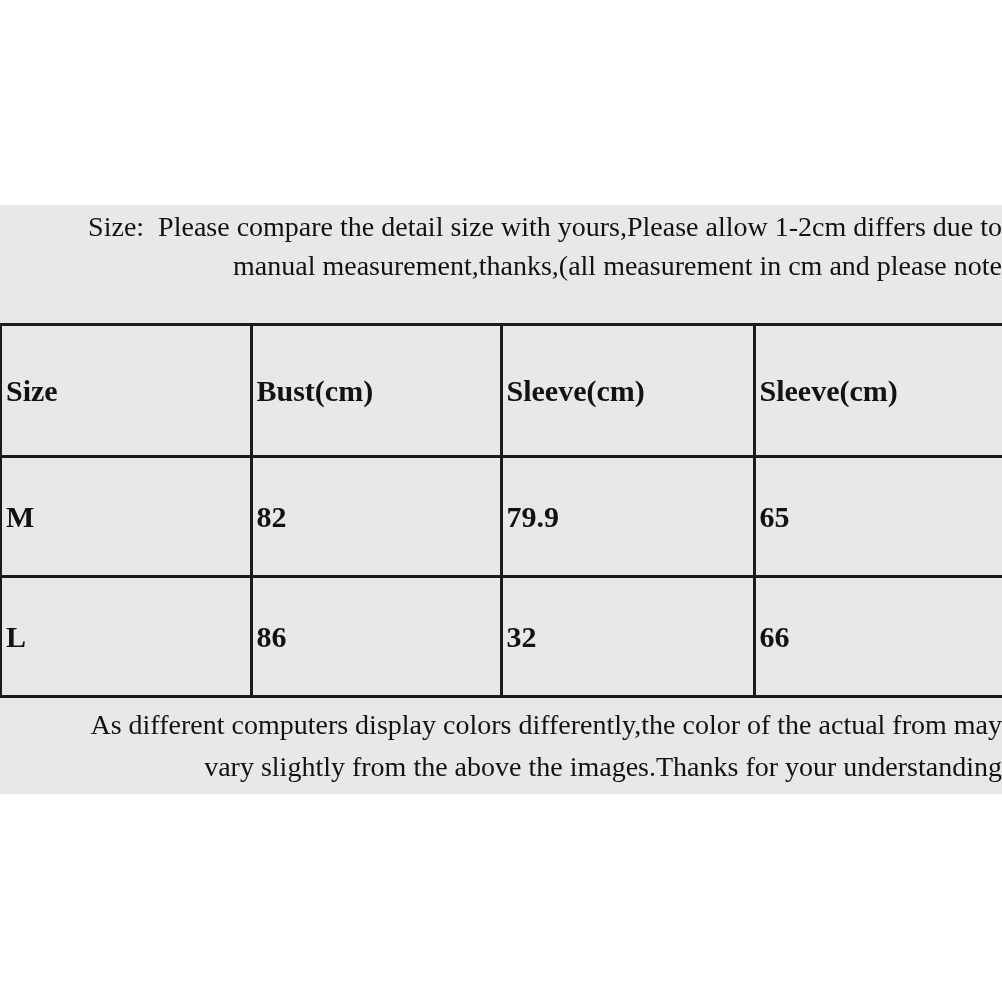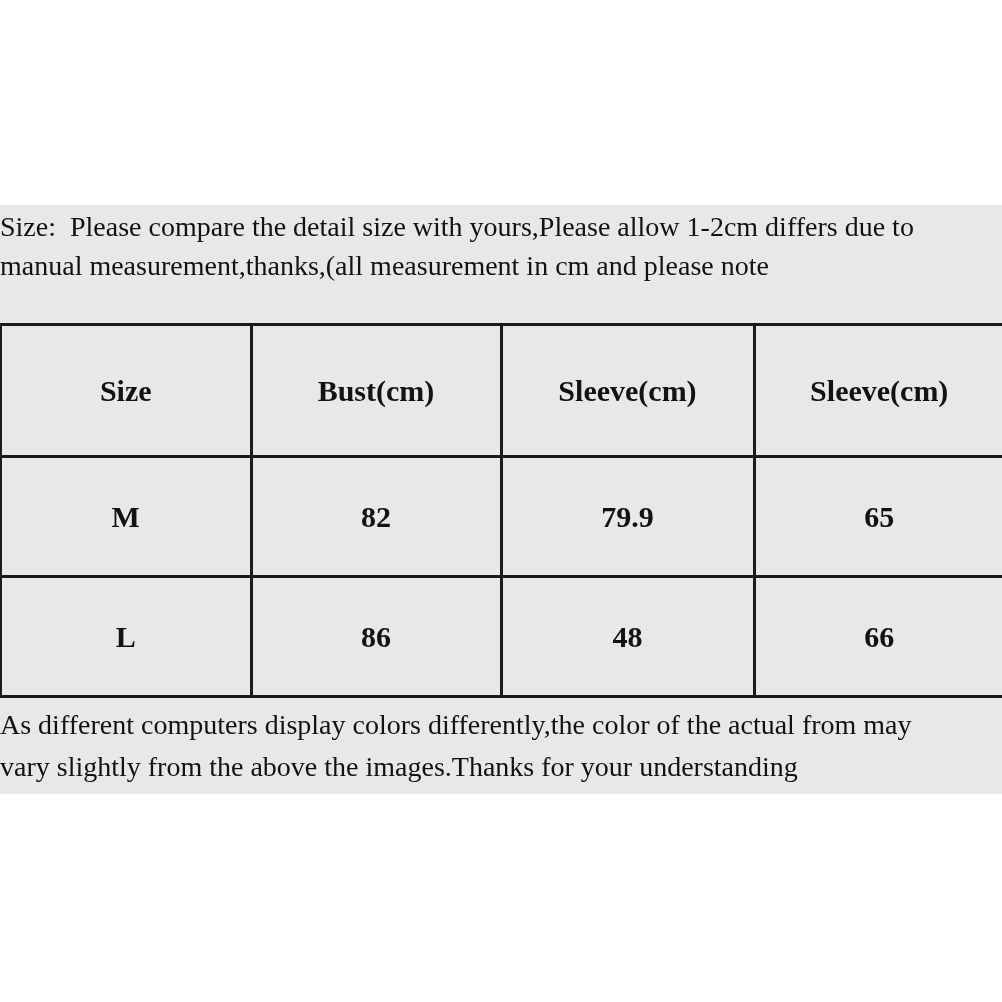"Size: Please compare the detail" .note-line { text-align: left -> right }
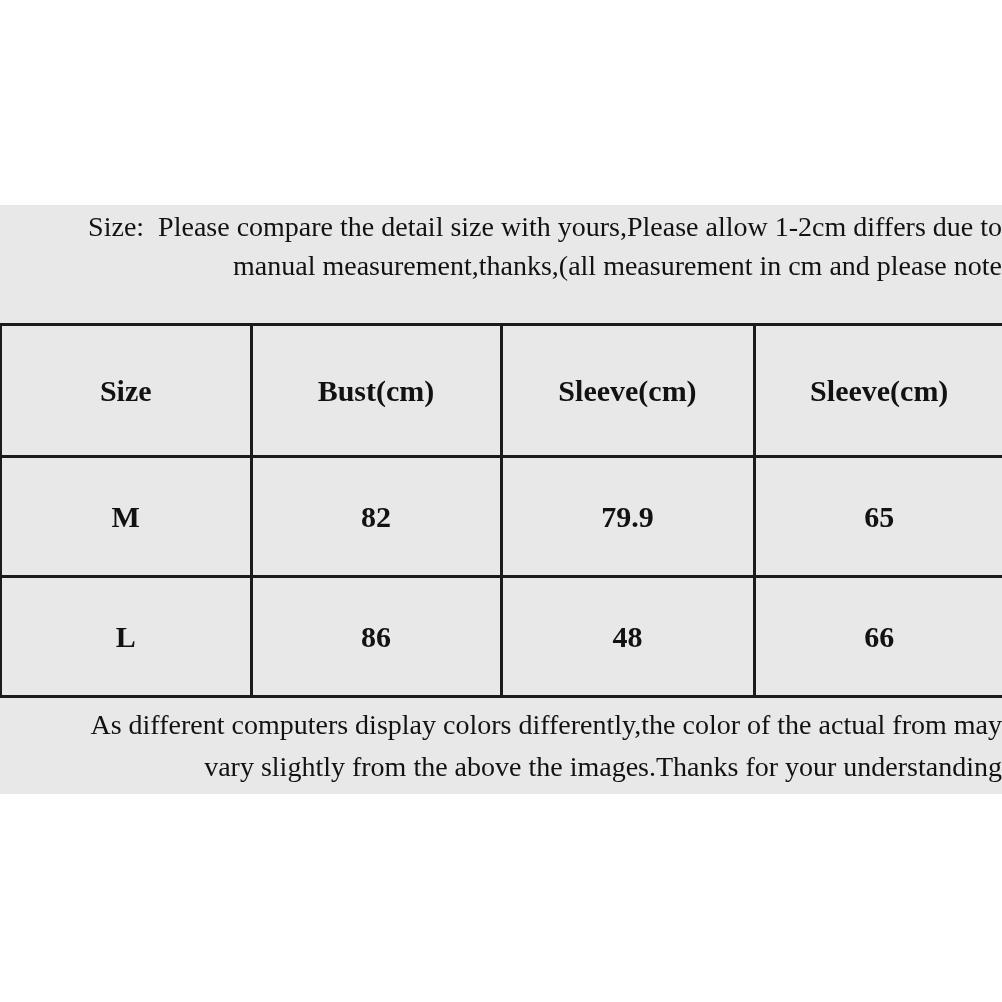"Size" .size-table th, .size-table td { padding: 16px -> 4px; text-align: center -> left }
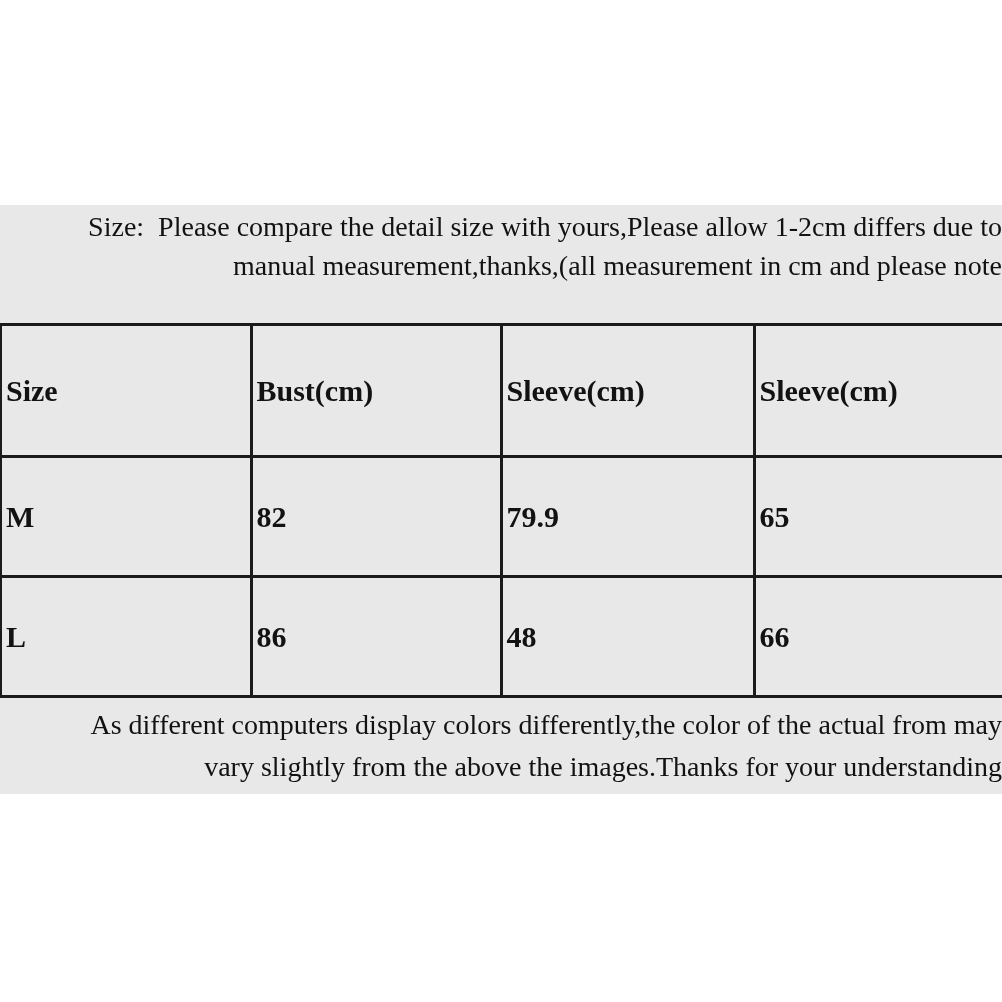"48" td { text: 48 -> 32 }
